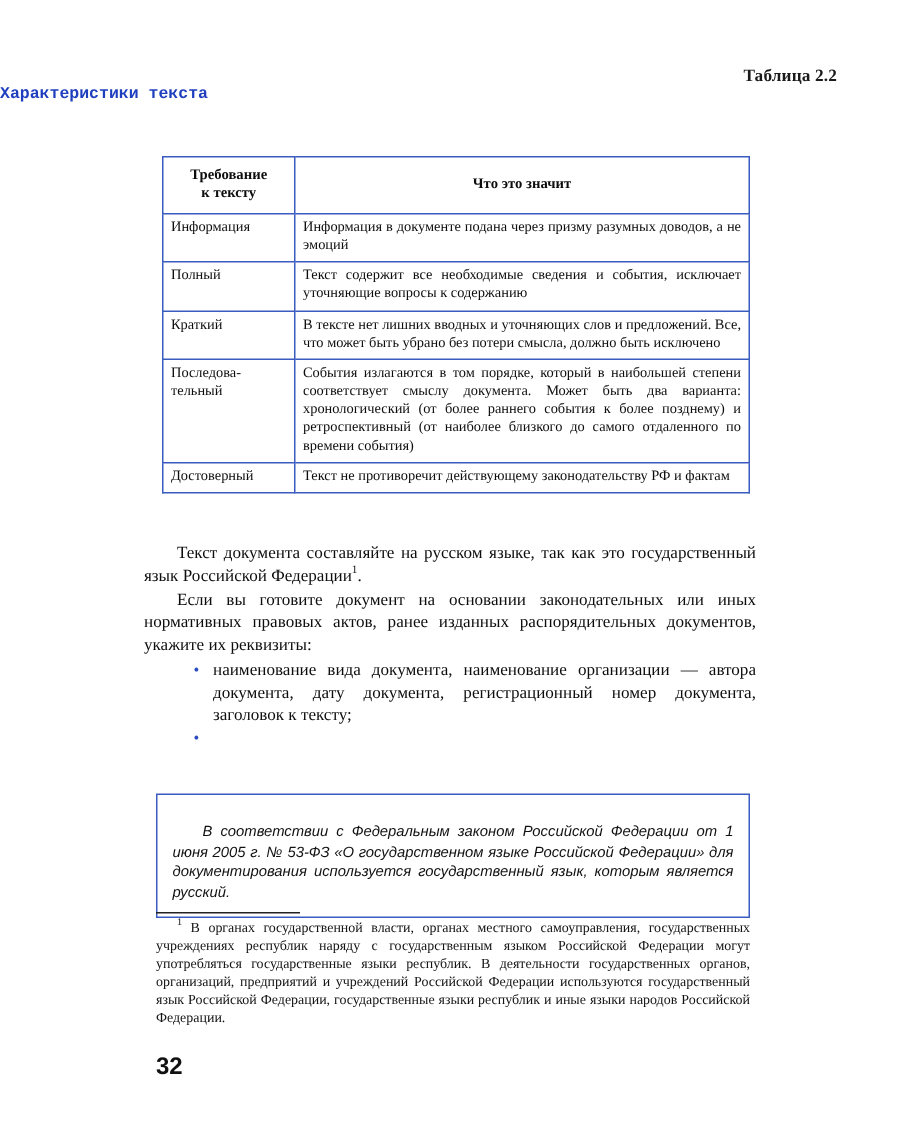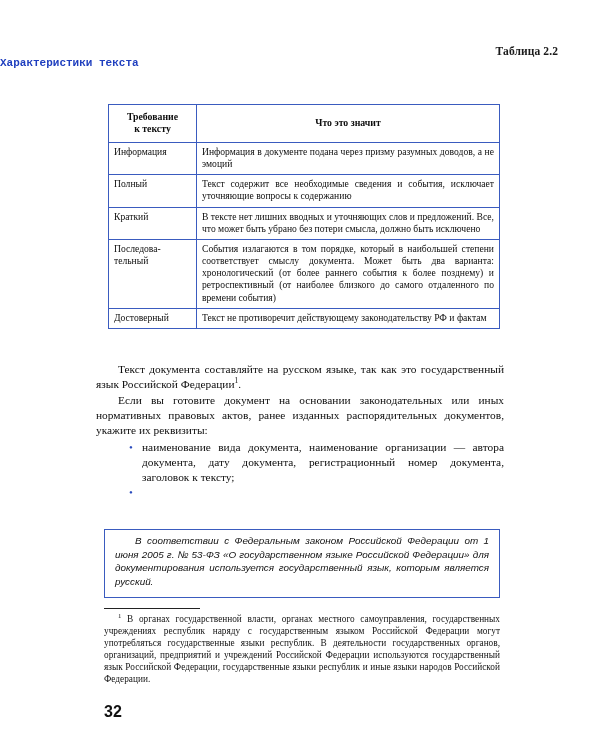"В соответствии с Федеральным законом" .quote-box { padding: 4px 10px 9px 10px -> 18px 10px 9px 10px }
